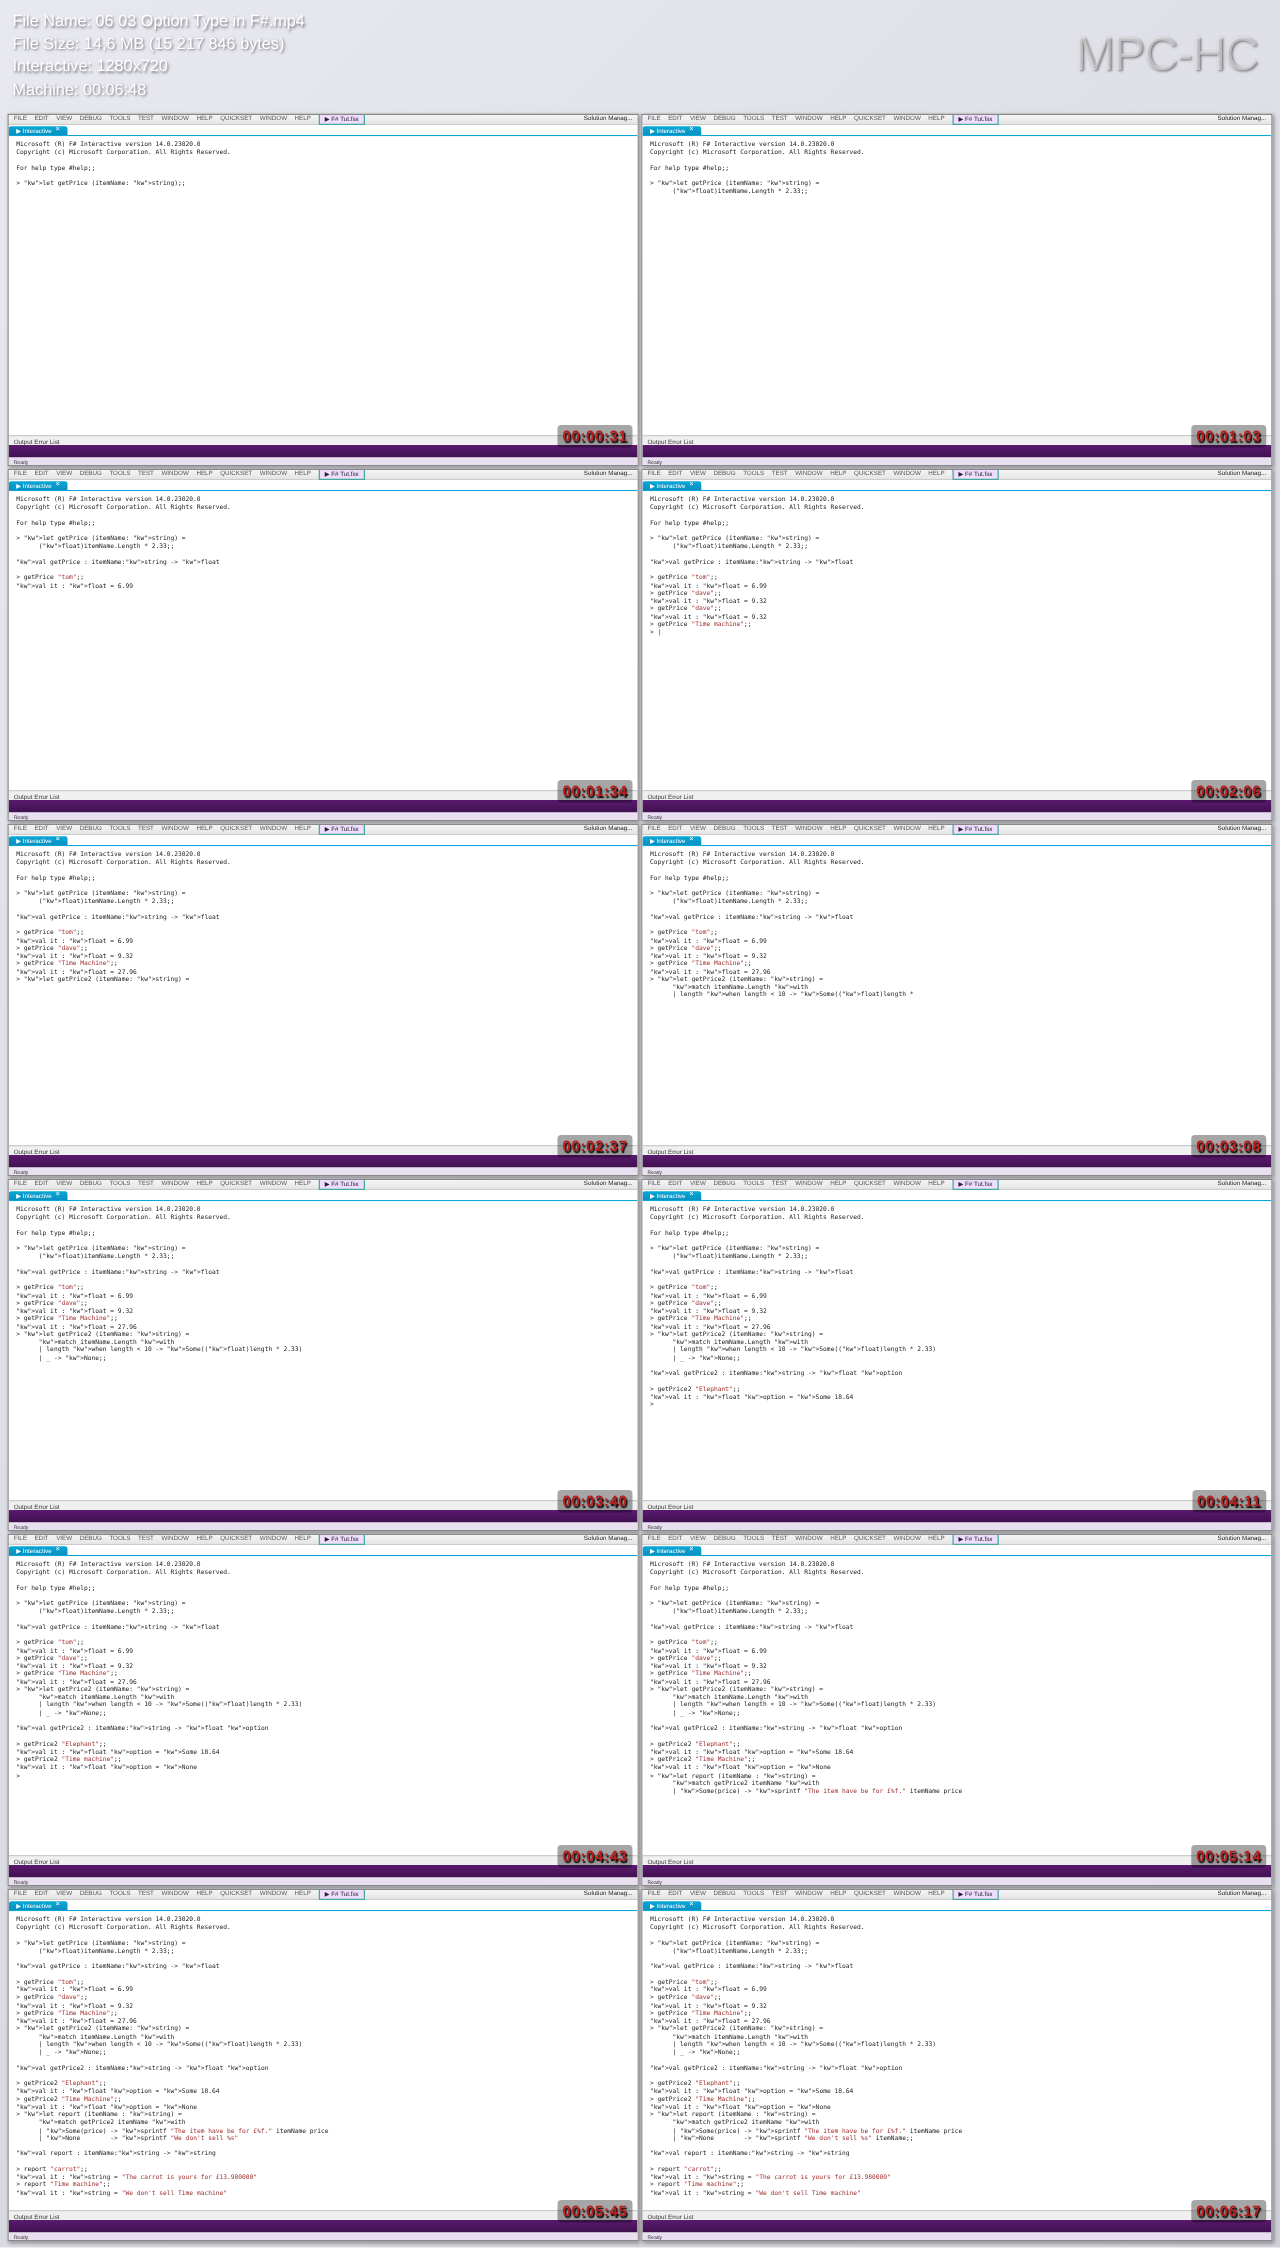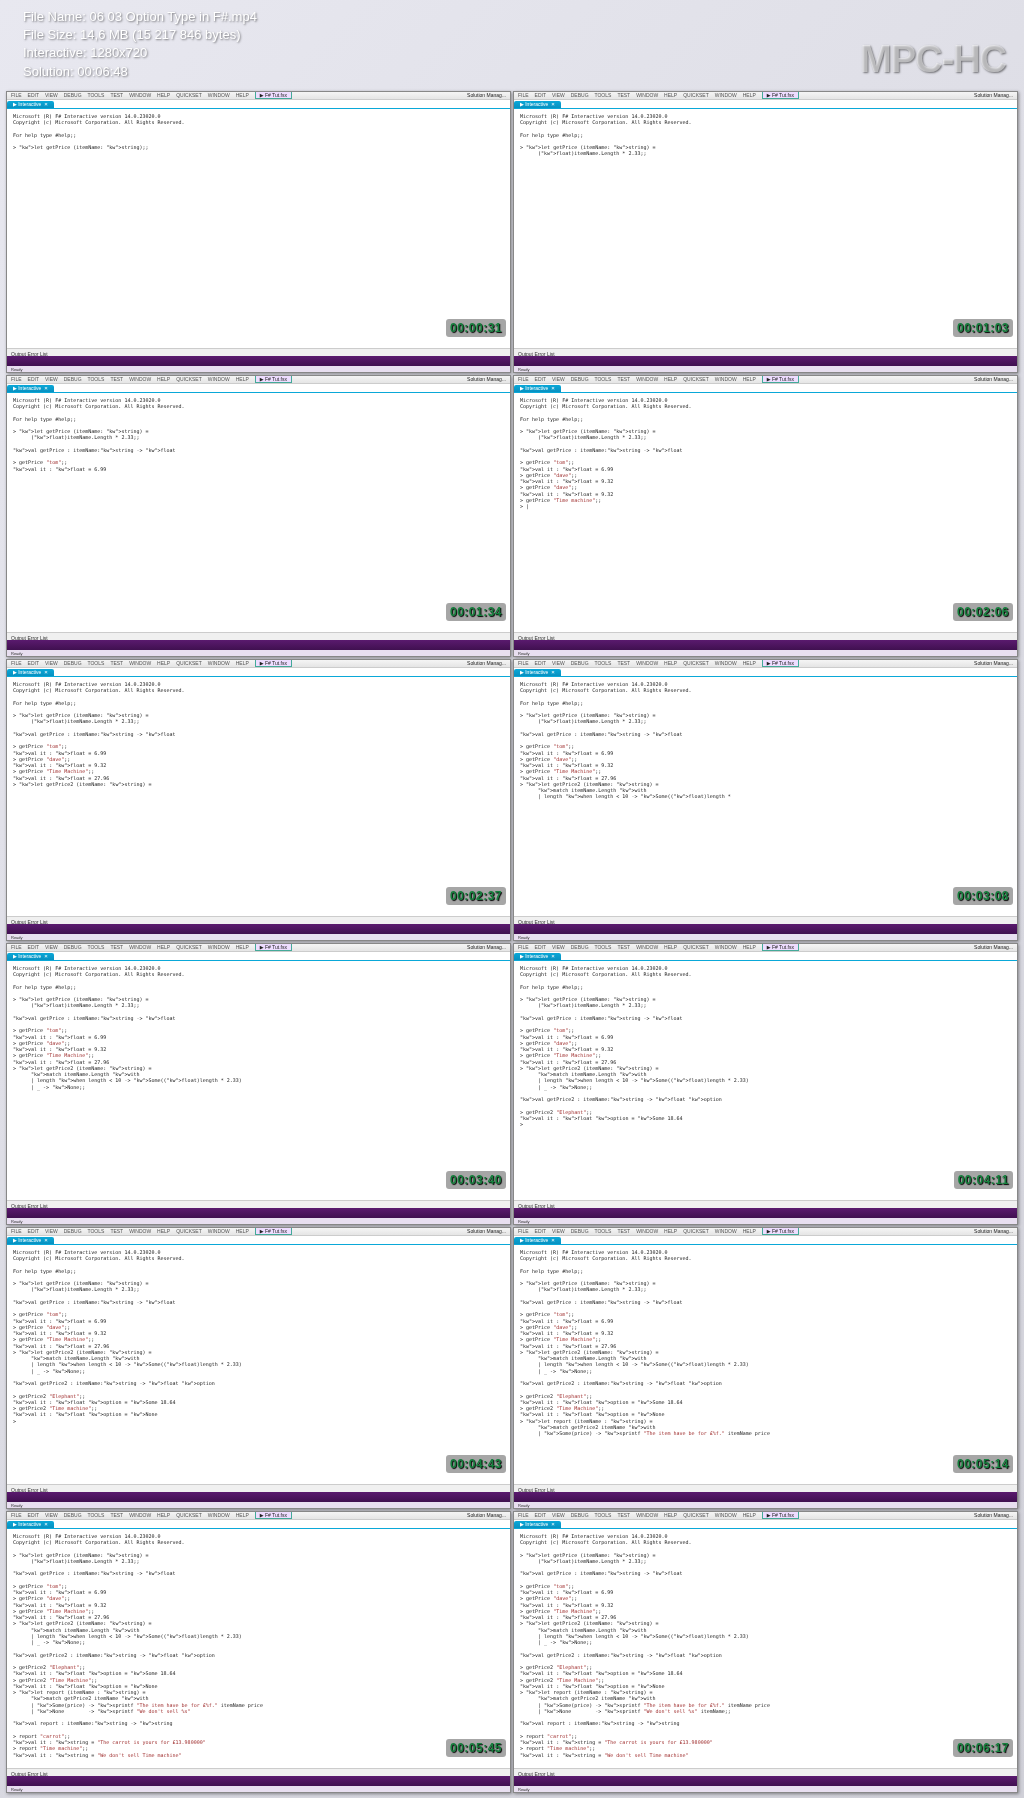"File Name: 06 03 Option" .header { align-items: flex-end -> center; margin-left: 13px -> none }
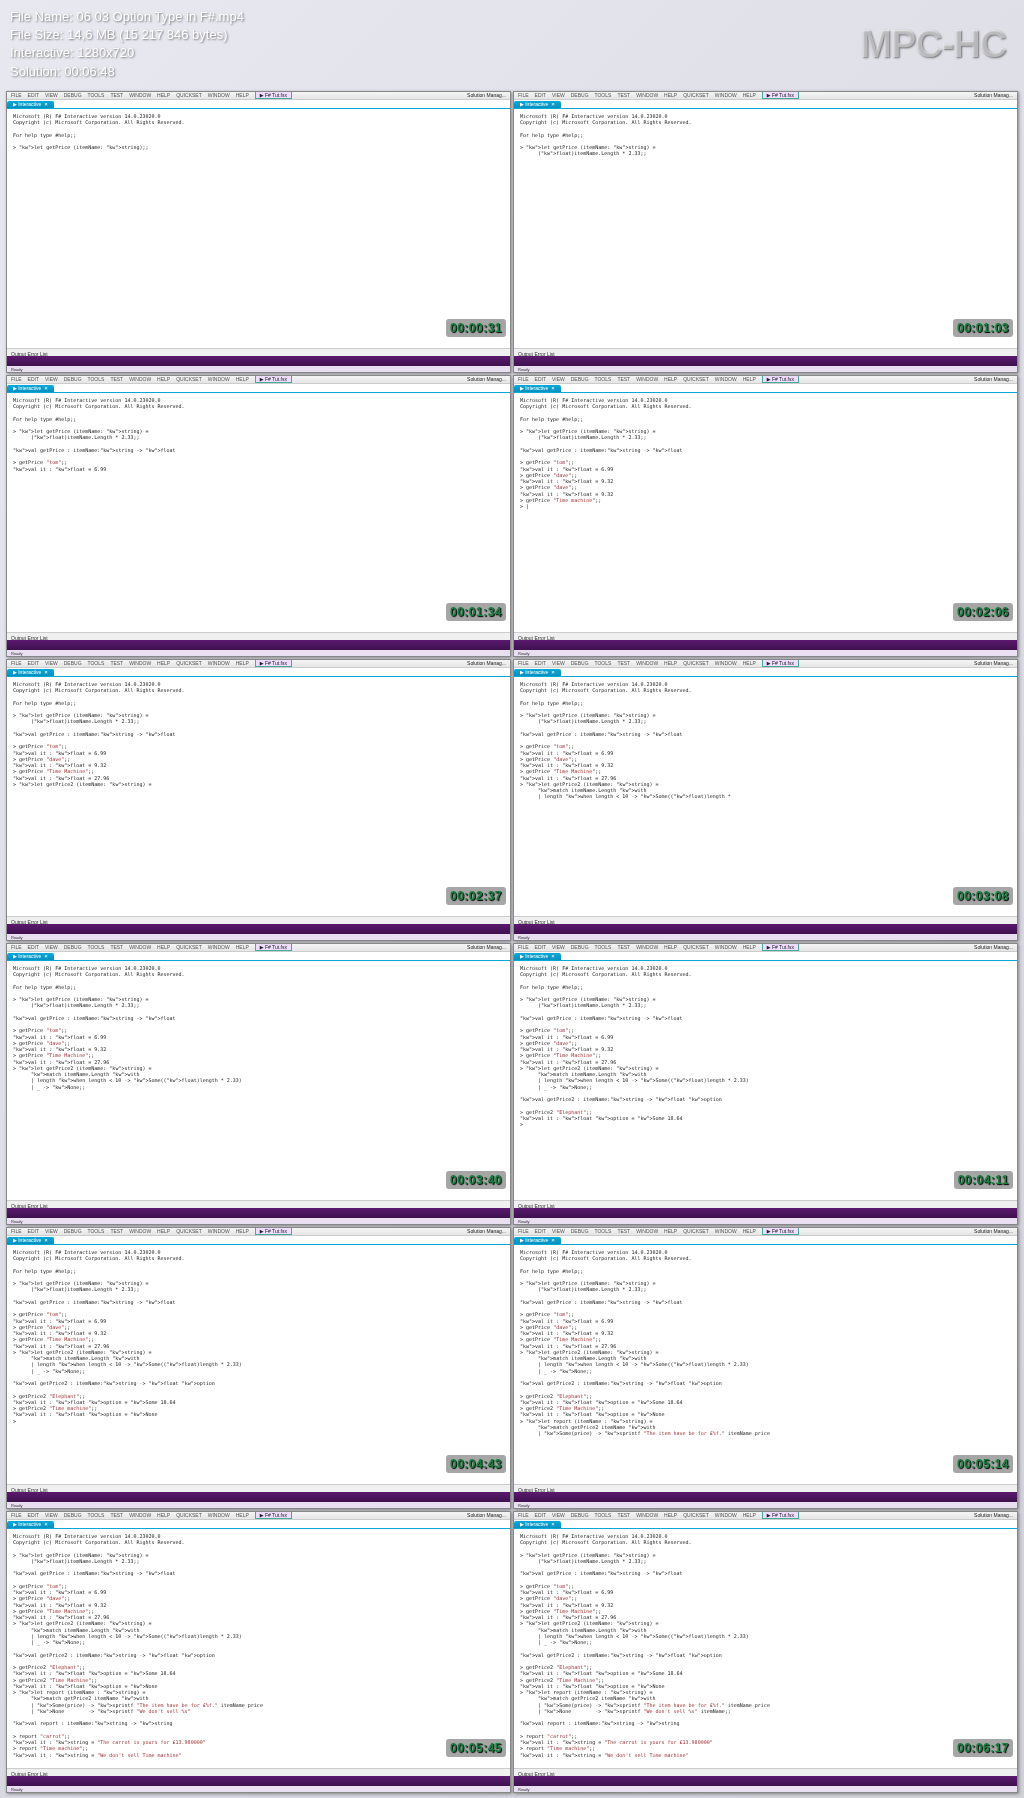"MPC-HC" .logo { font-weight: bold -> normal }
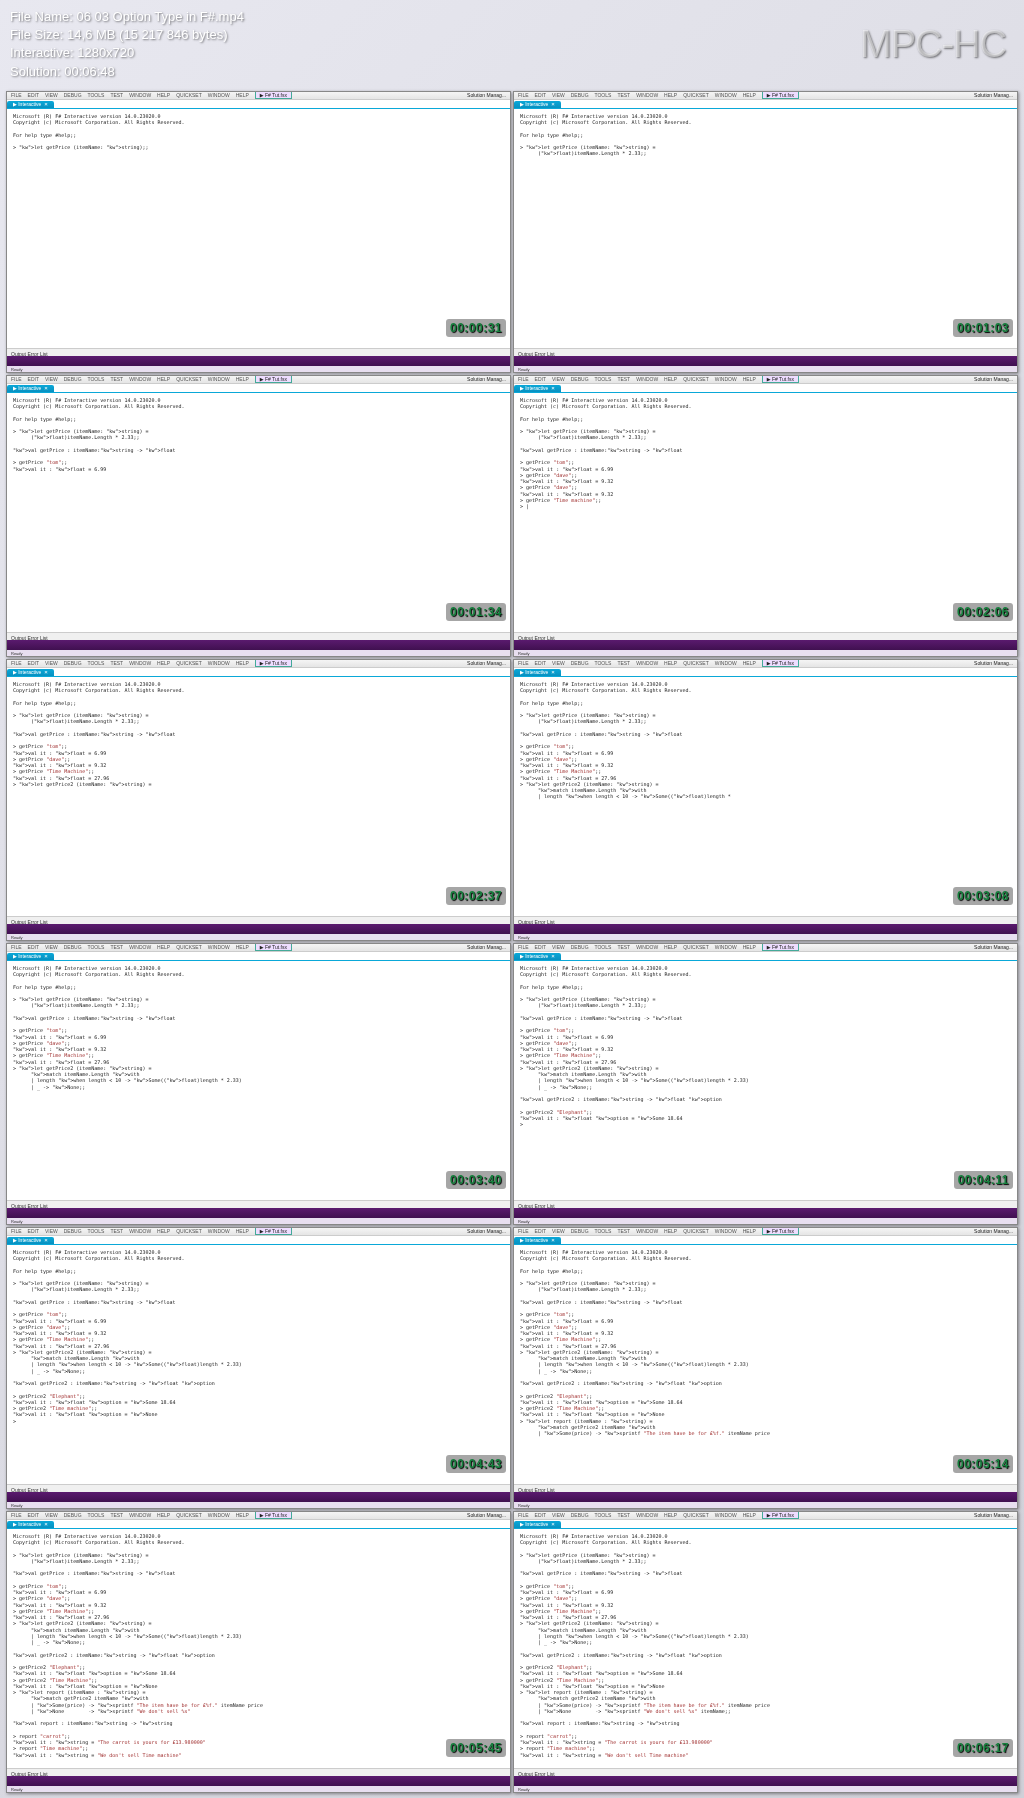"Solution: 00:06:48" div { text: Solution -> Machine }
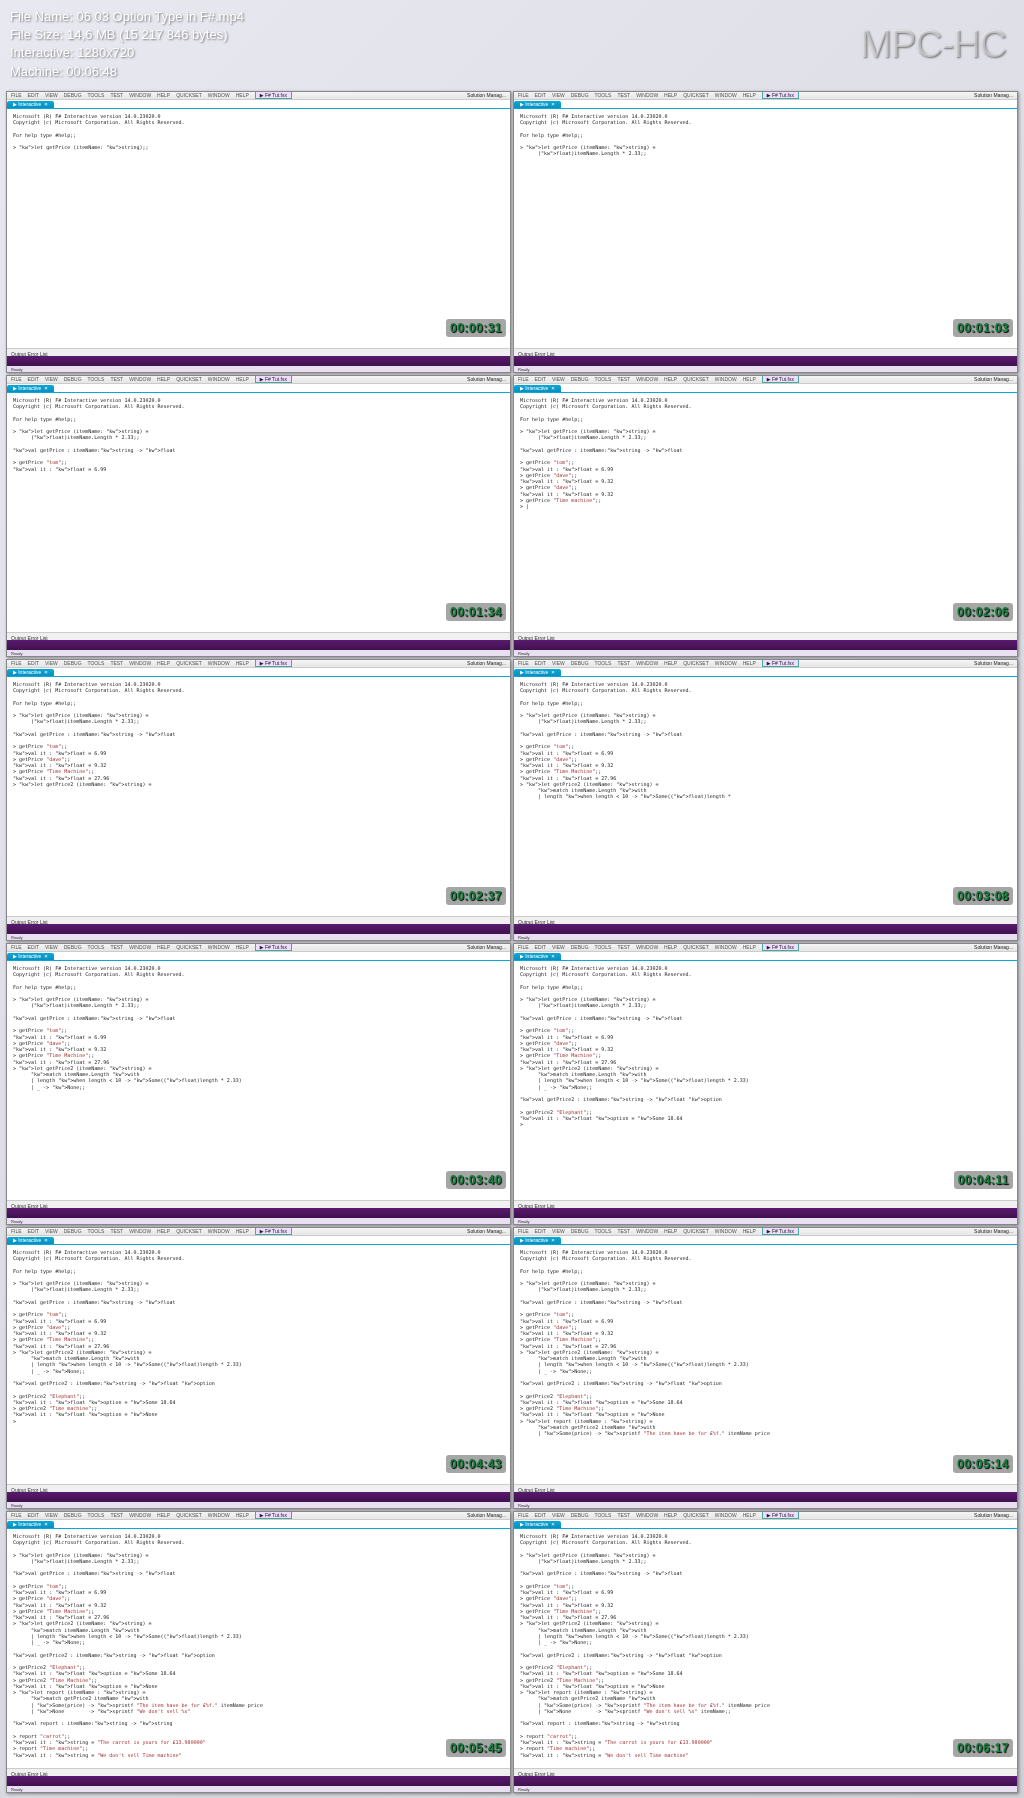"00:00:31" .timestamp { bottom: 35px -> 14px; color: #15803d -> #b91c1c }
